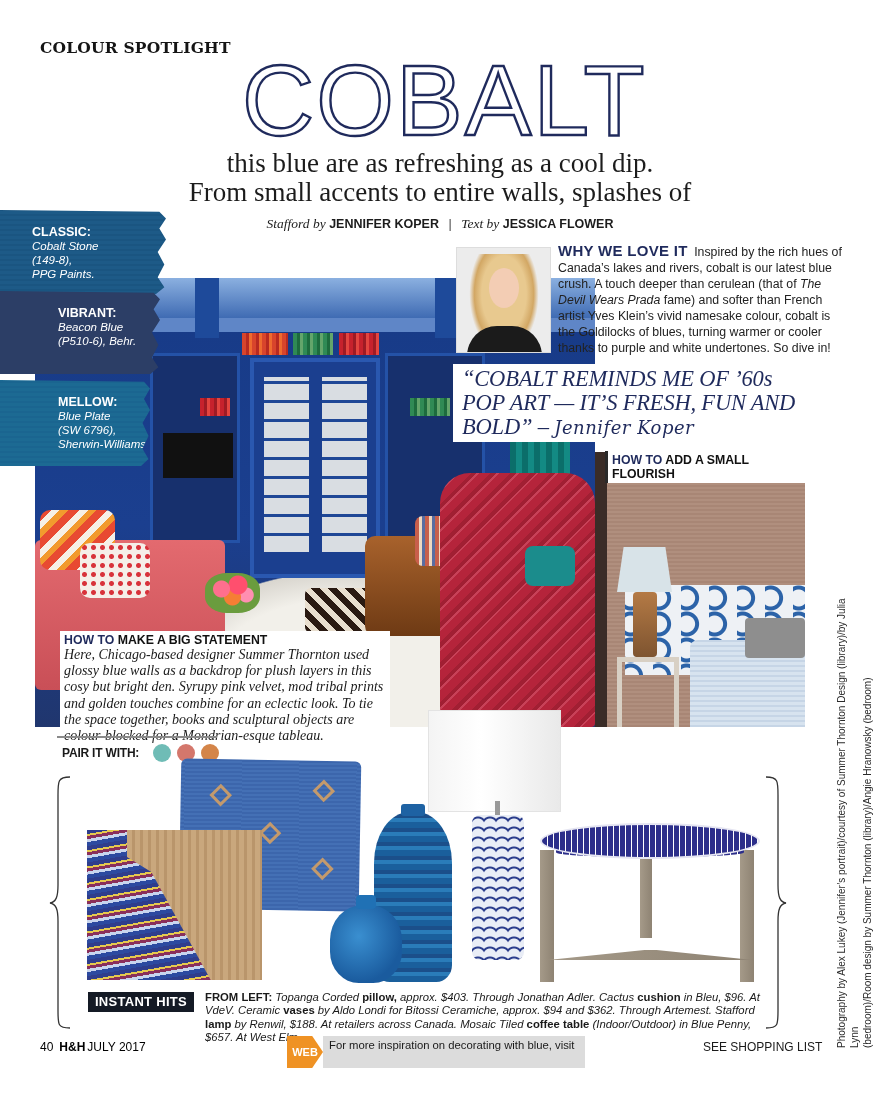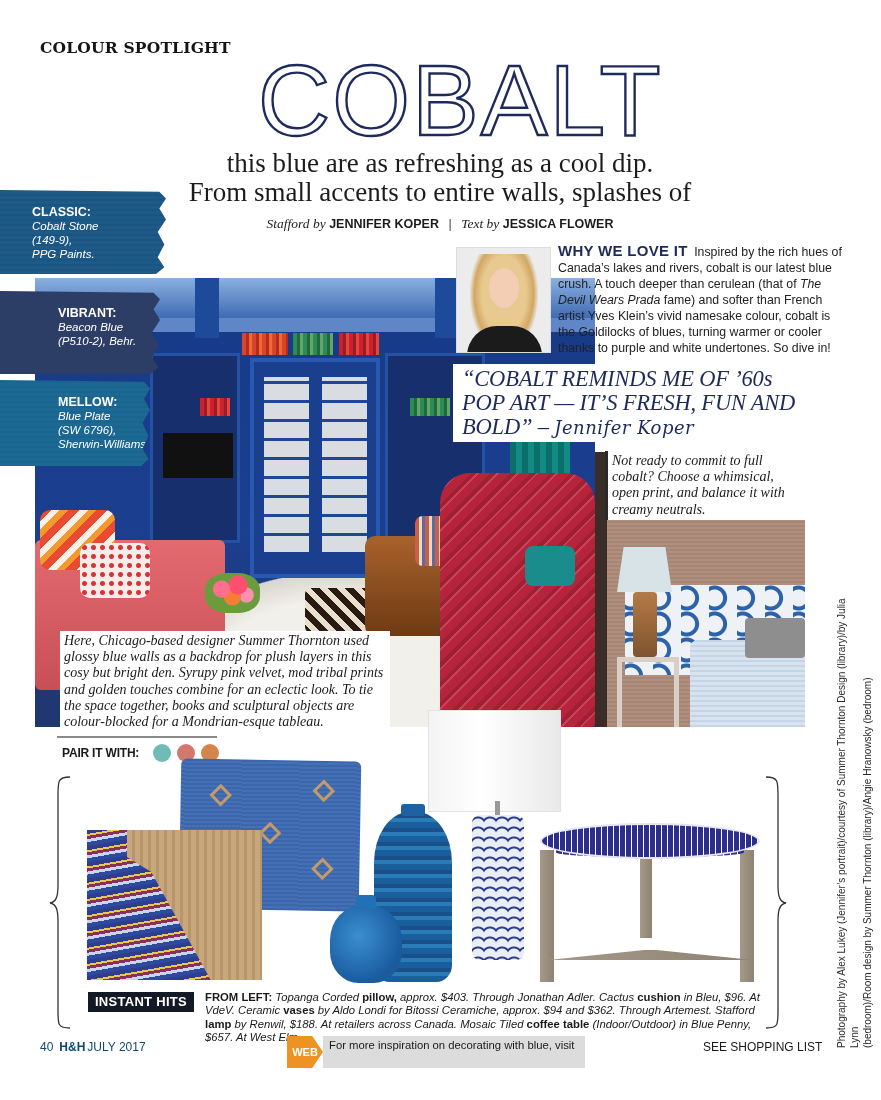"COBALT" .big-title { left: 258px -> 242px }
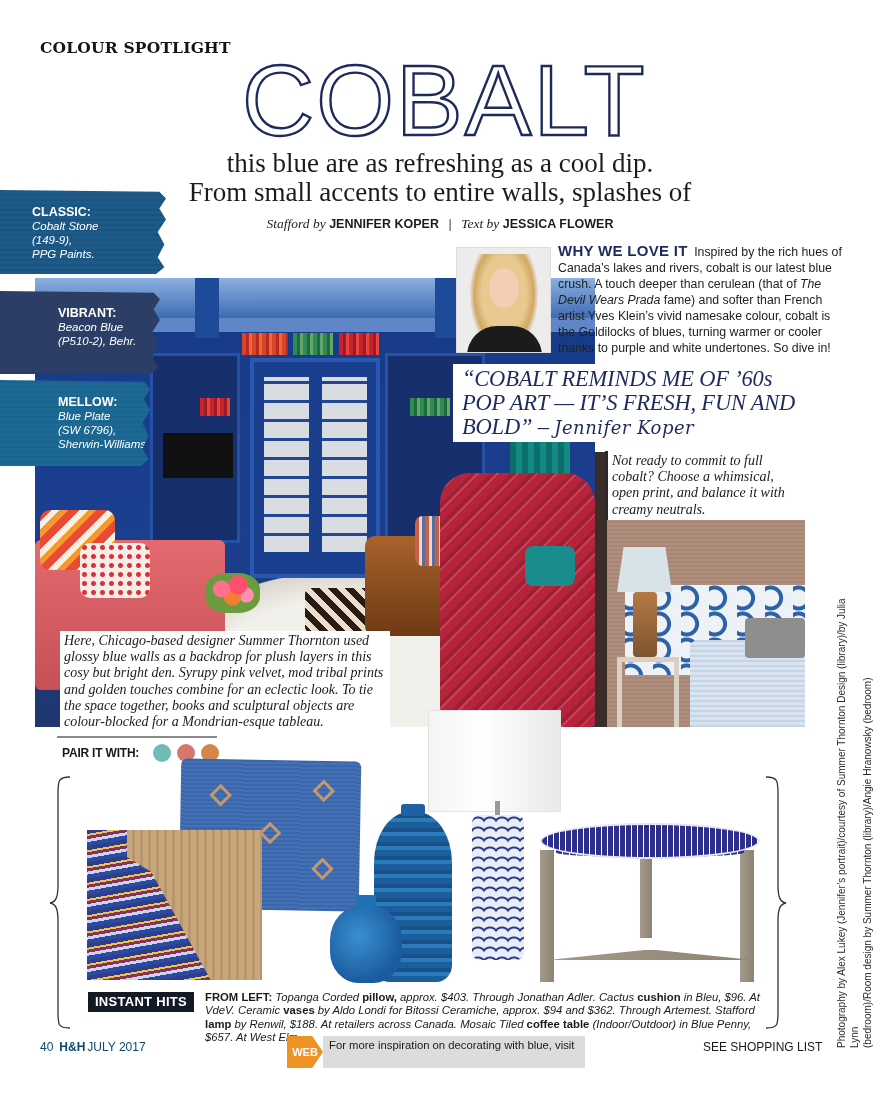"CLASSIC:" .swatch-classic { top: 190px -> 210px }
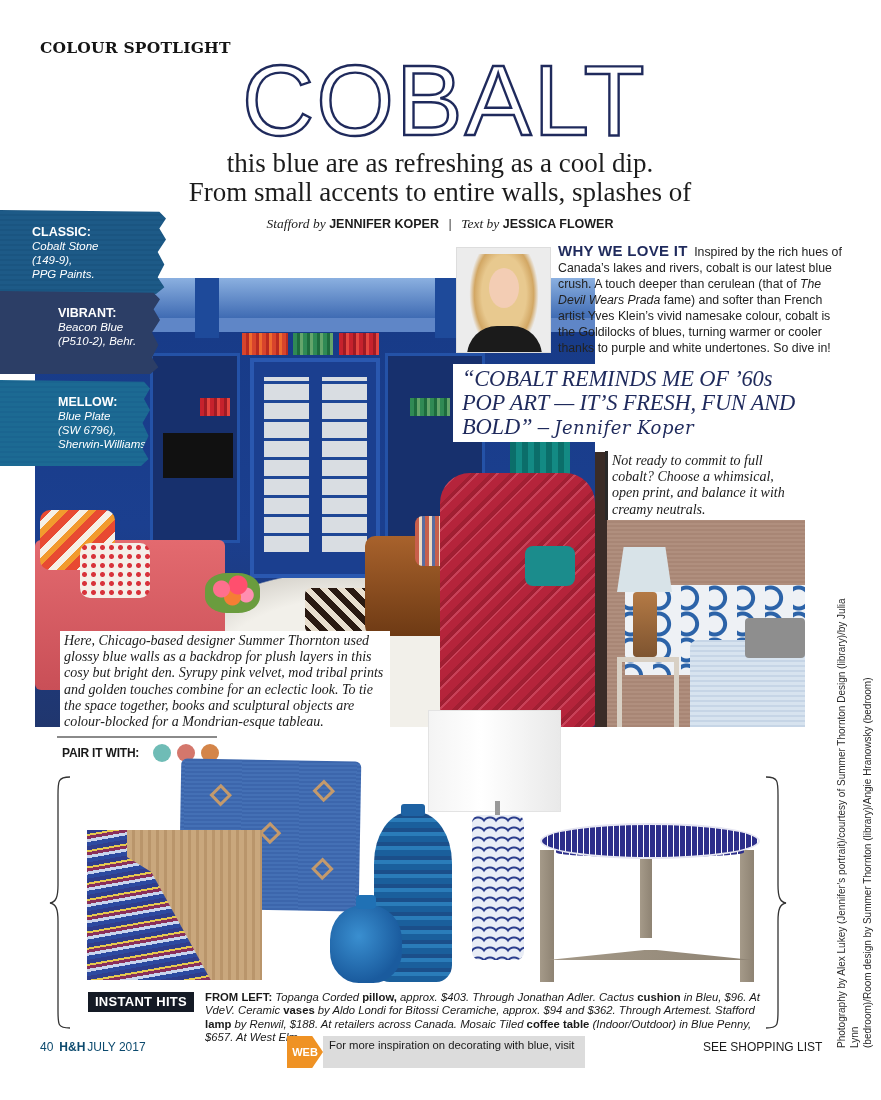"(149-9)," i { text: 149-9 -> 149-8 }
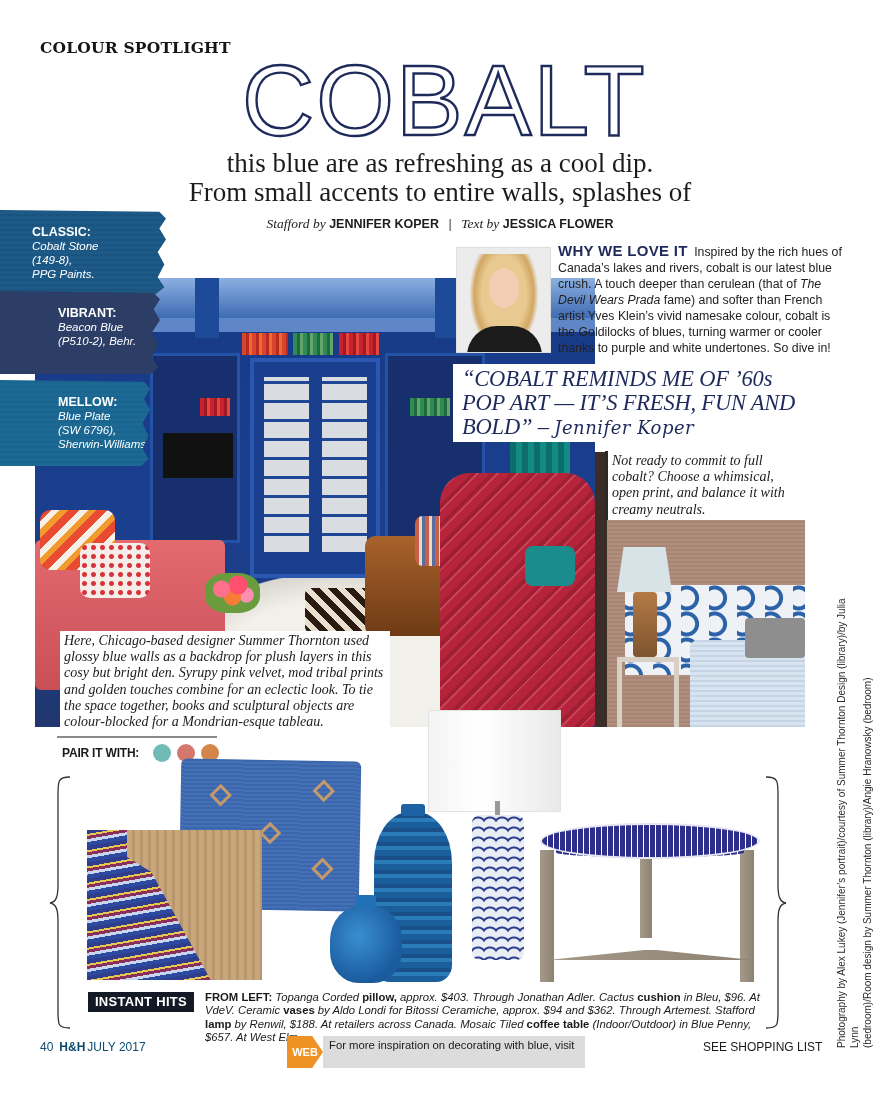"(P510-2), Behr." i { text: P510-2 -> P510-6 }
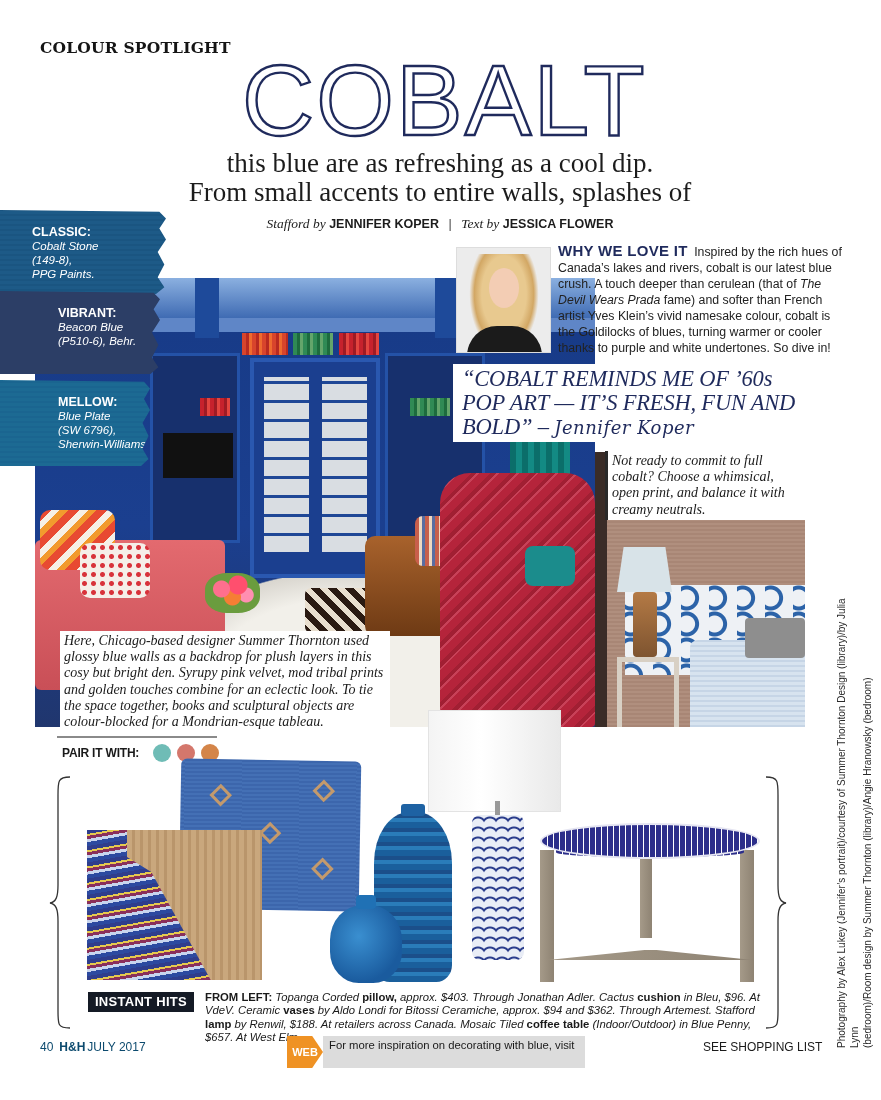"HOW TO ADD A SMALL" div.how-head { html: none -> <div> <span>HOW TO</span> <span>ADD A SMALL FLOURISH</span> </div> }
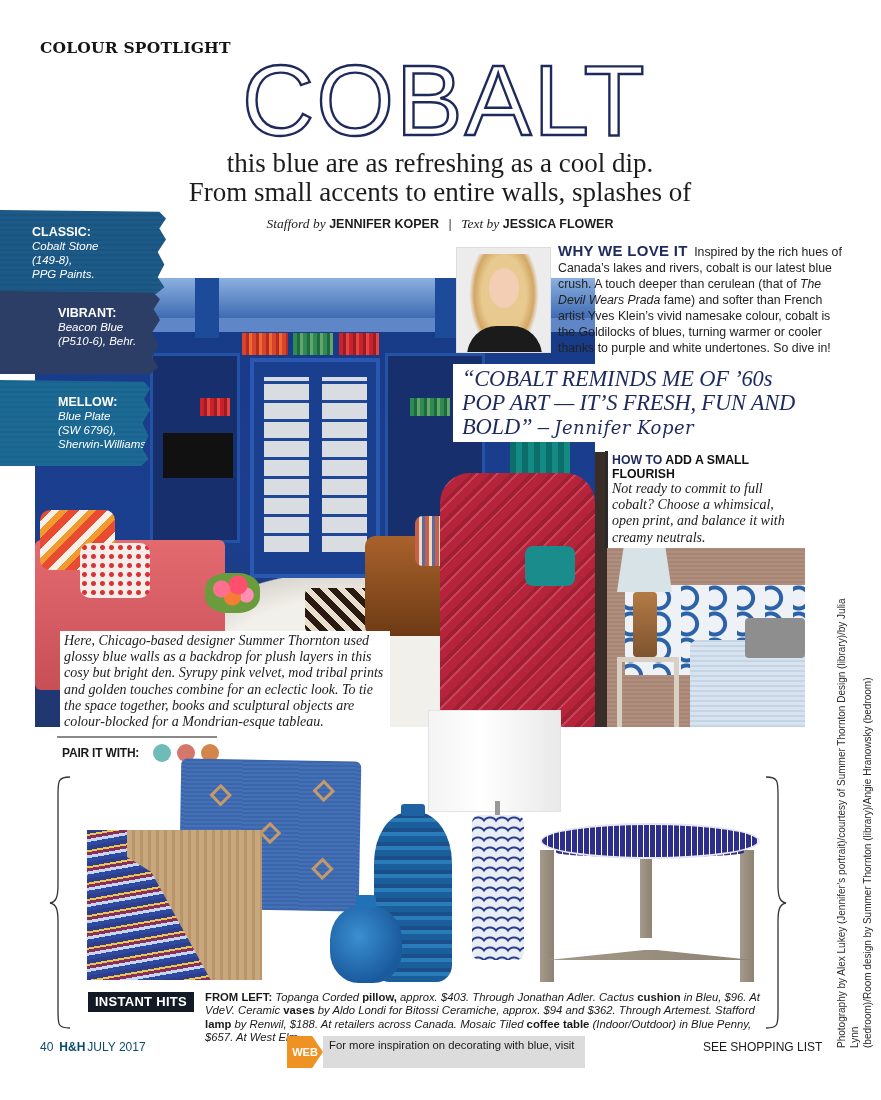"Not ready to commit to" div.how-body { html: <div>Not ready to commit to full cobalt? Choose a whimsical, open print, and balance it with creamy neutrals.</div> -> none }
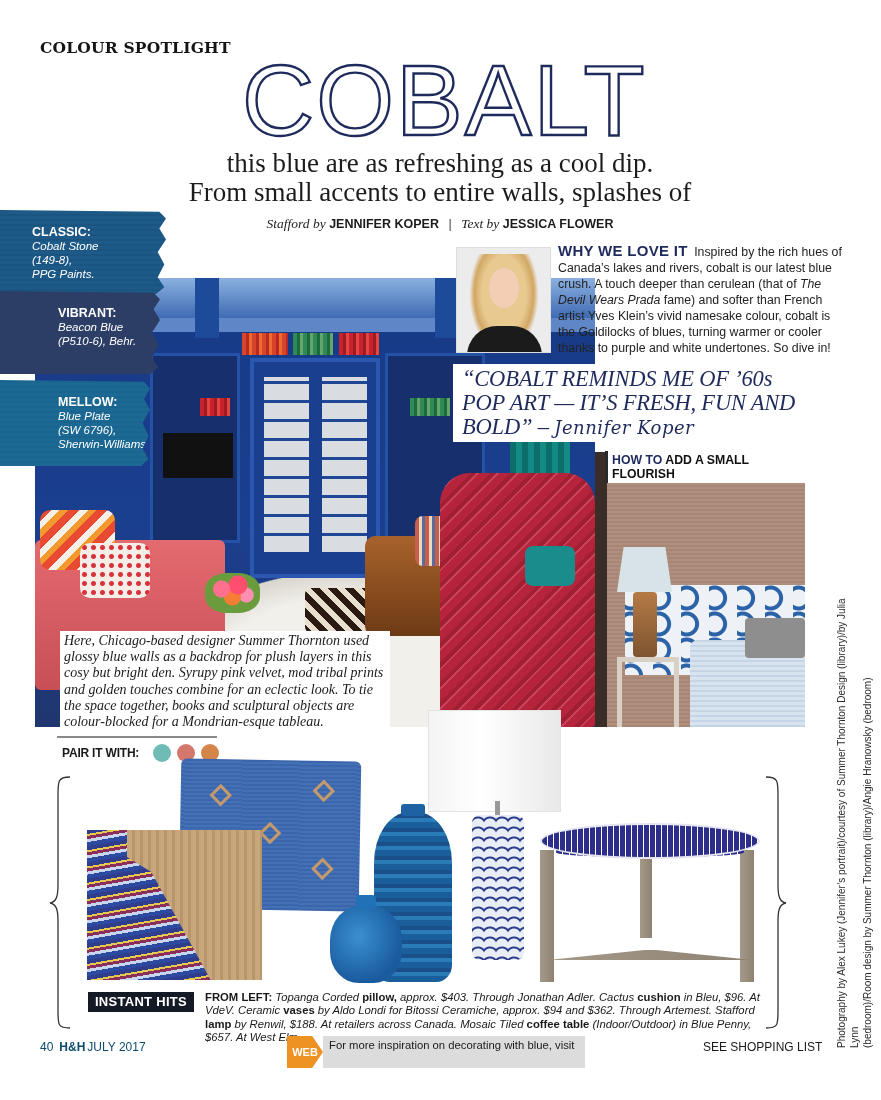"HOW TO MAKE A BIG" div.how-head { html: none -> <div> <span>HOW TO</span> <span>MAKE A BIG STATEMENT</span> </div> }
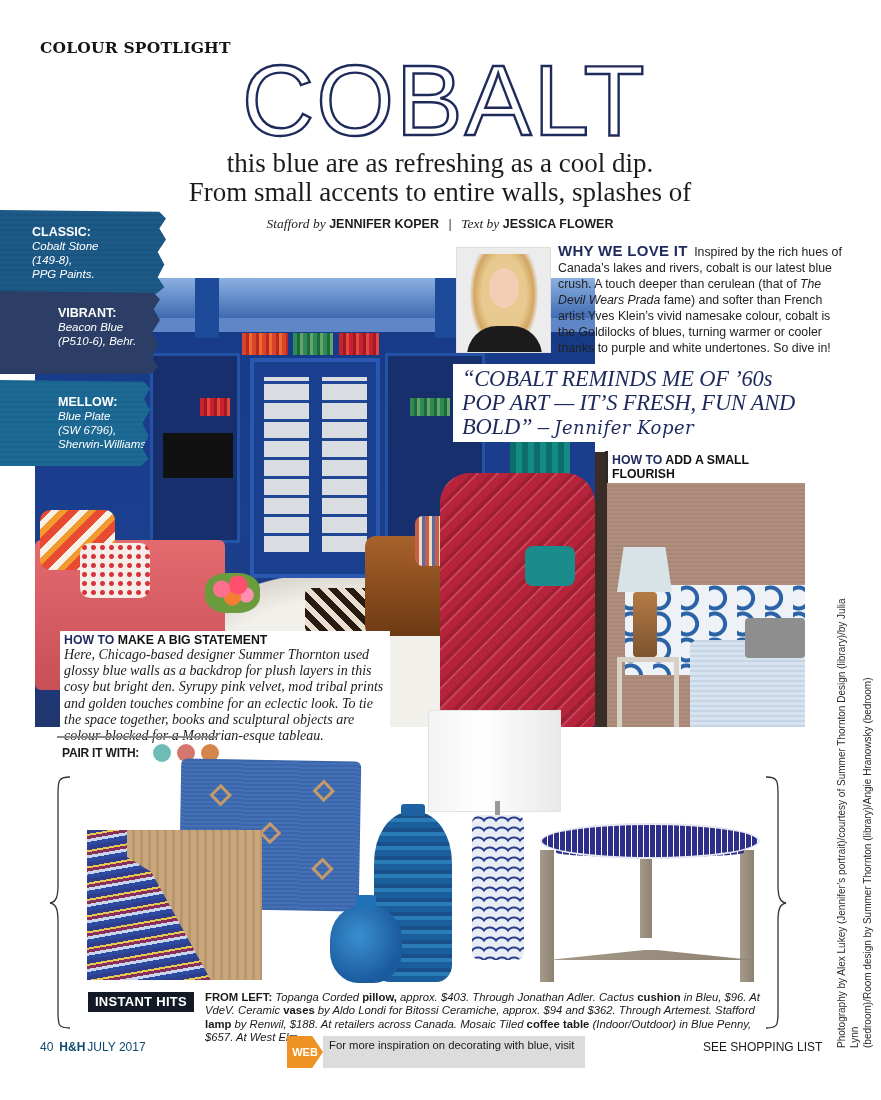"40 H&H JULY 2017" .folio { color: #0c4a6e -> #000000 }
